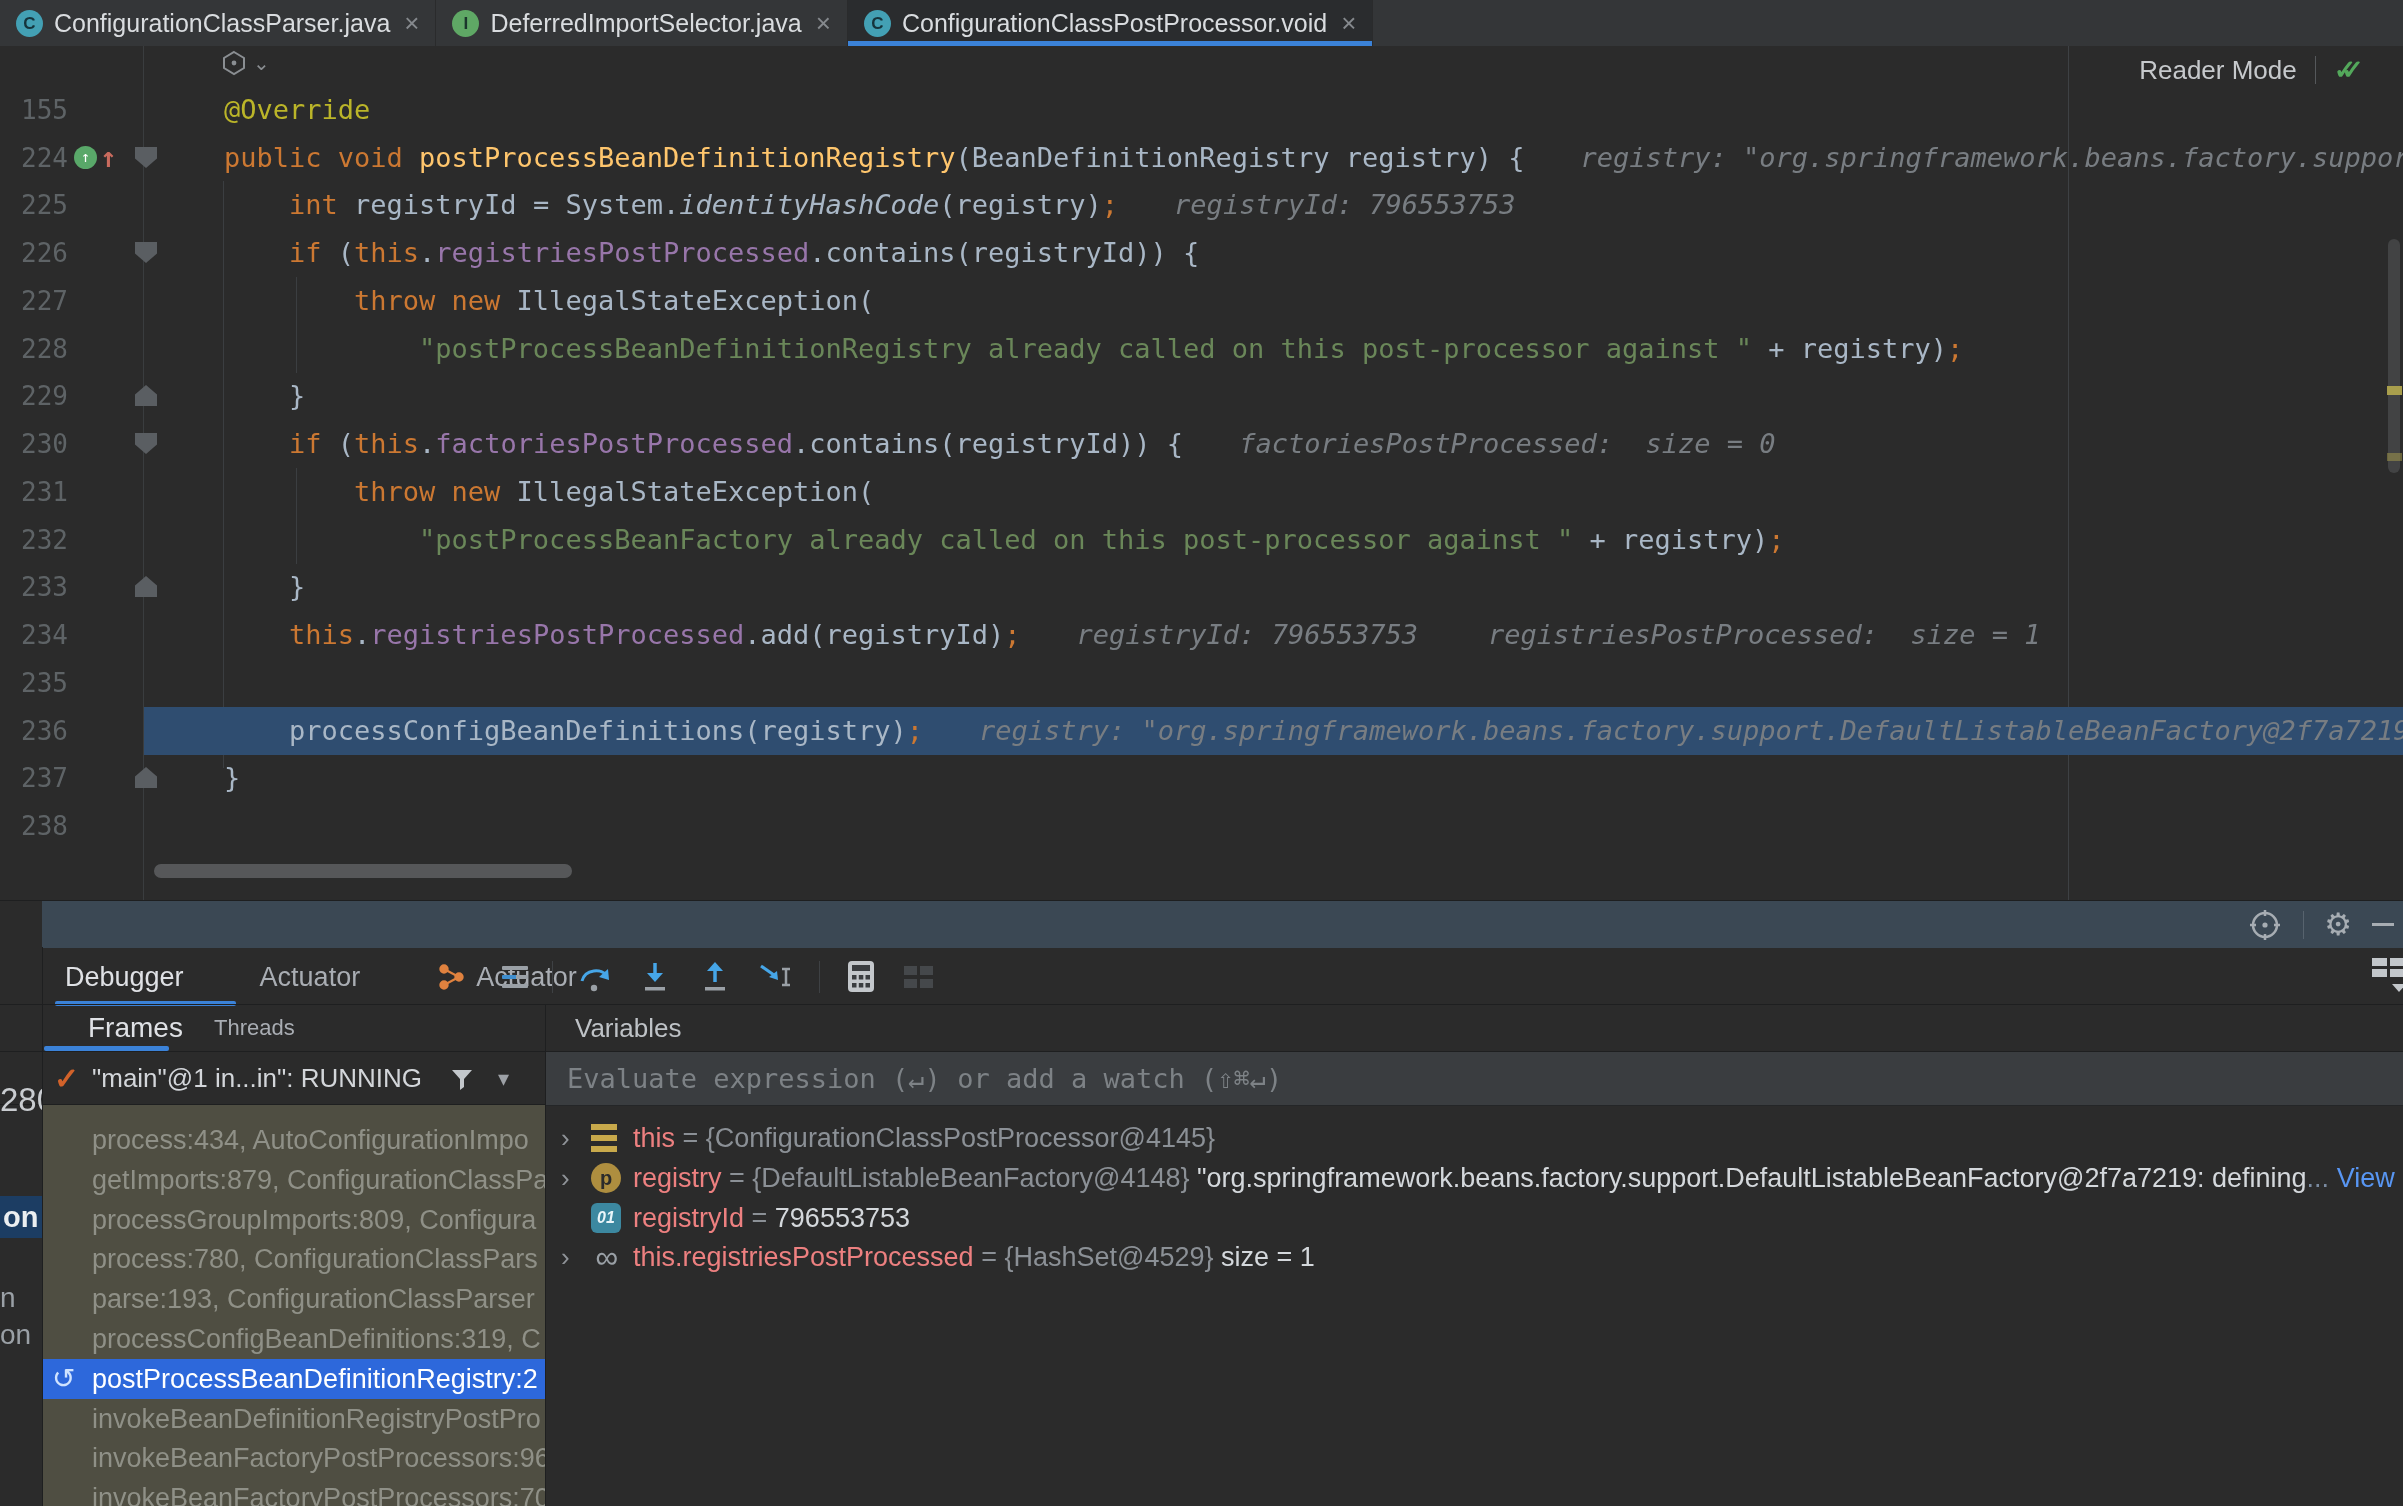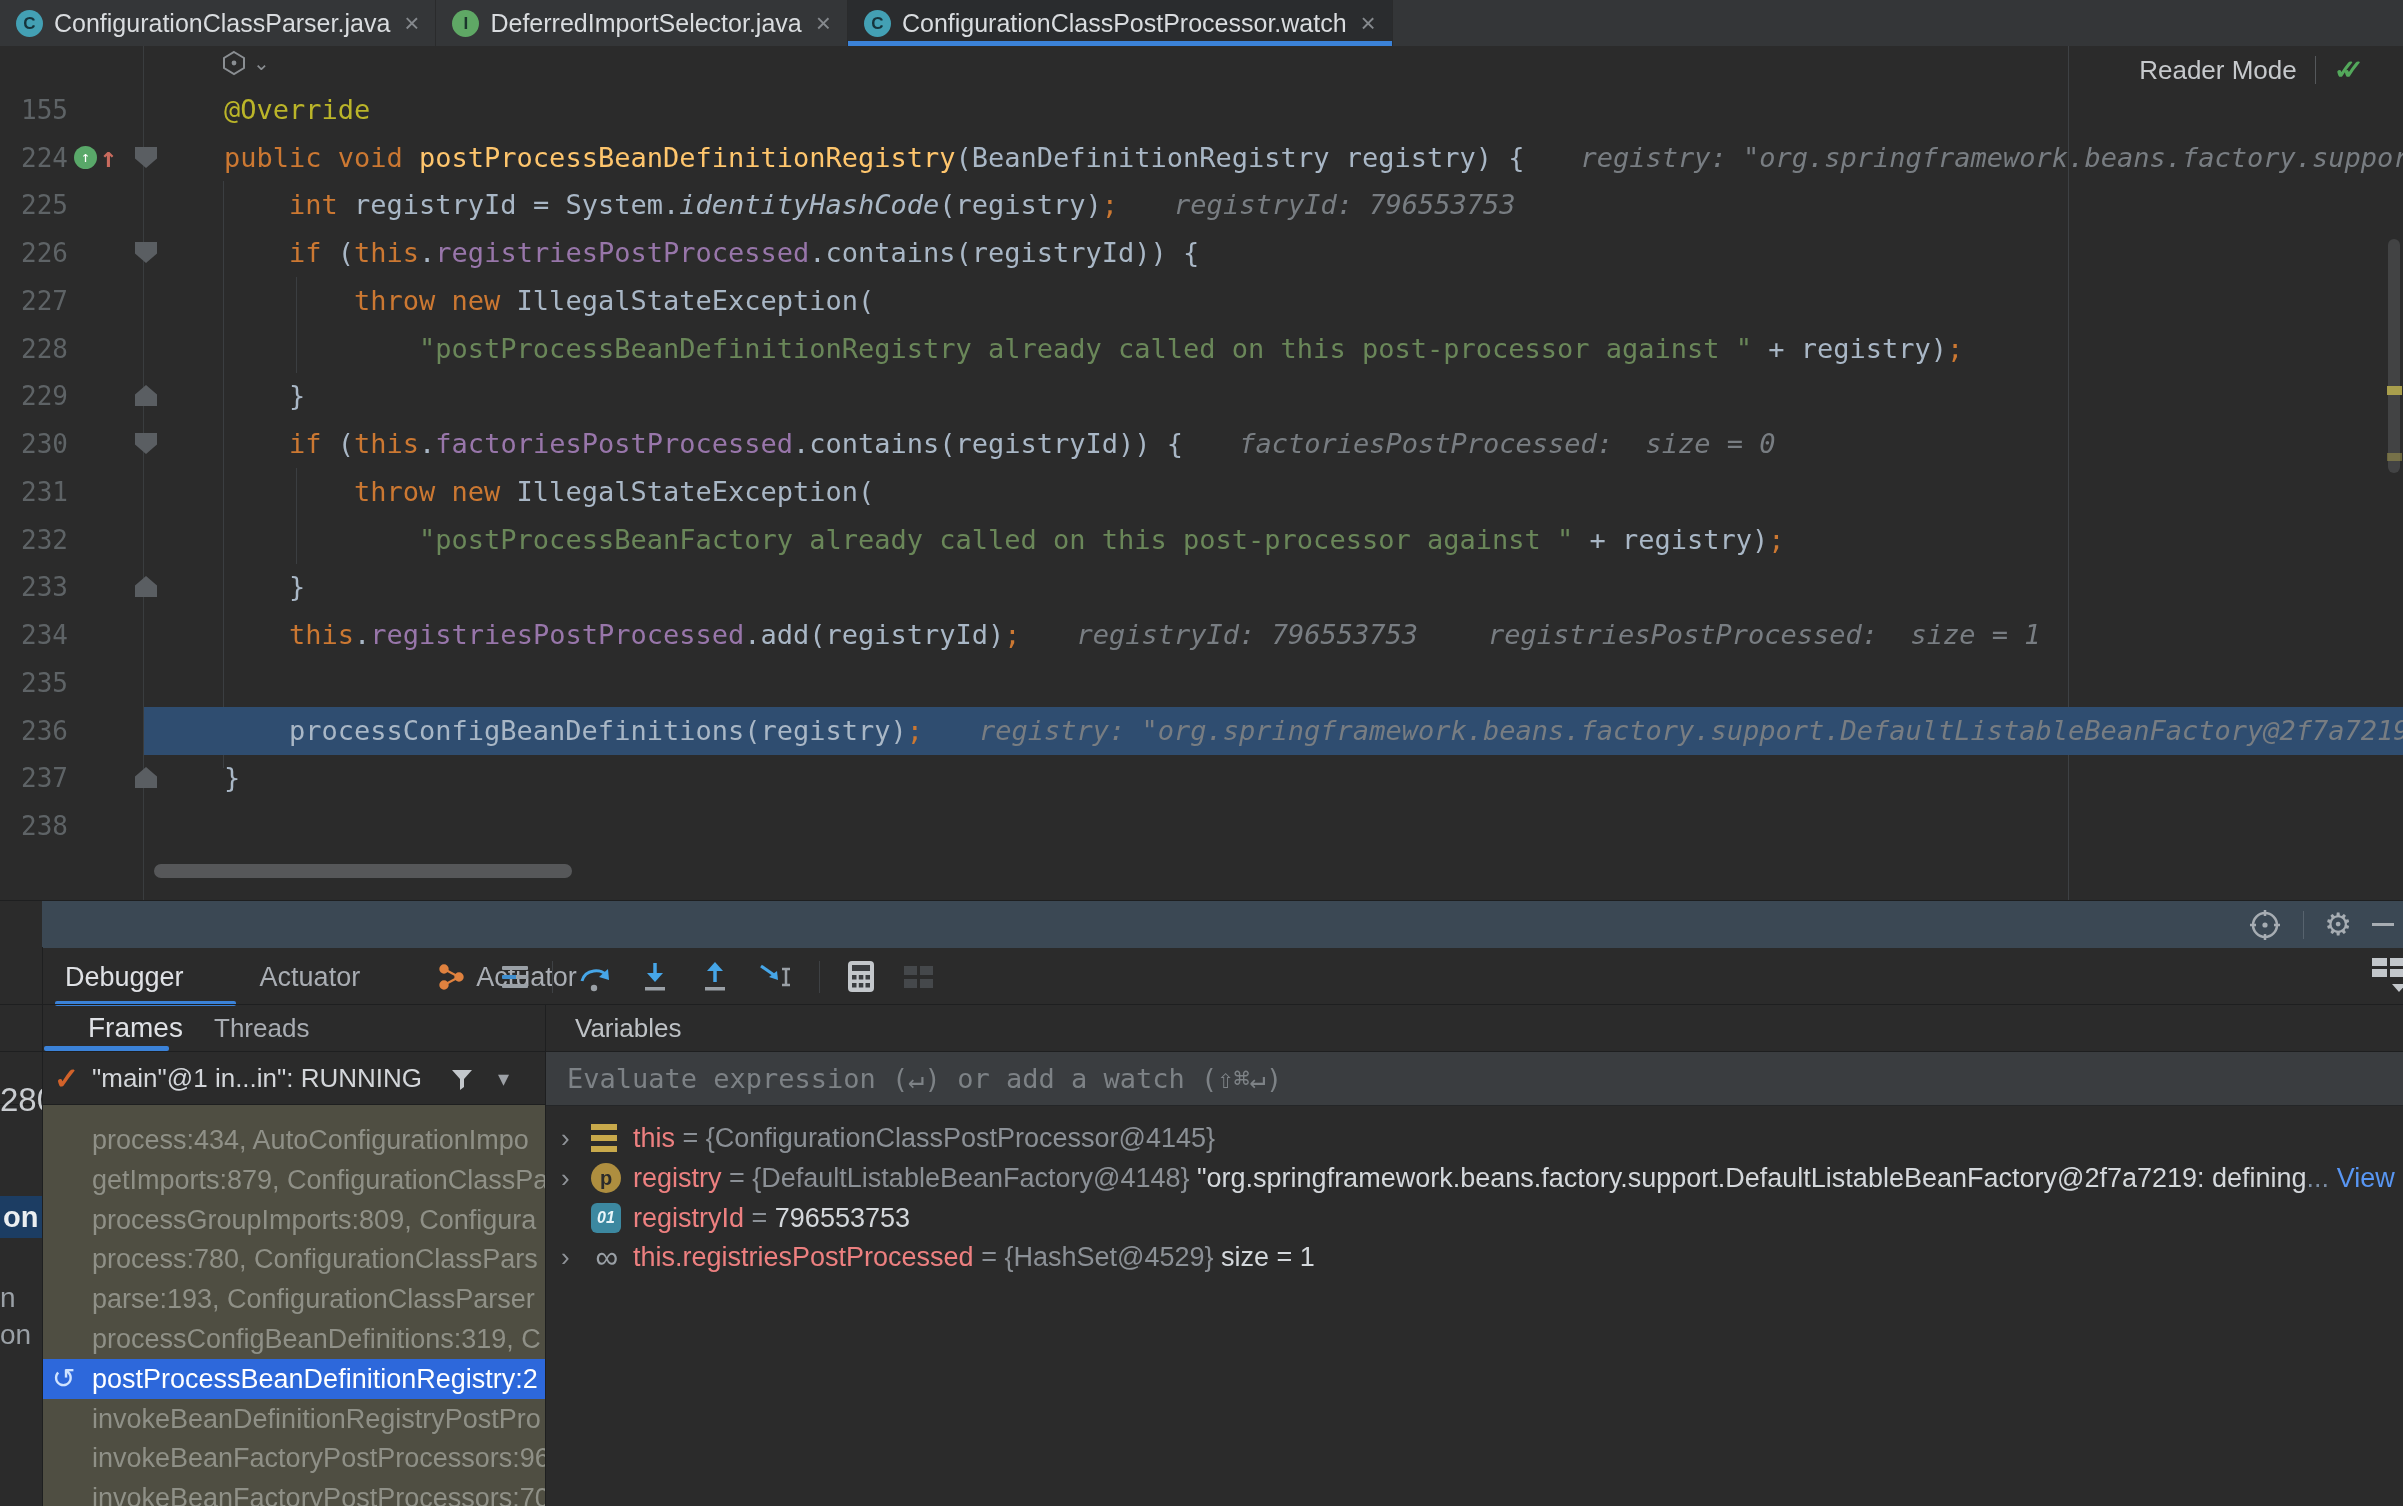"ConfigurationClassPostProcessor.watch" span.tab-title { text: ConfigurationClassPostProcessor.watch -> ConfigurationClassPostProcessor.void }
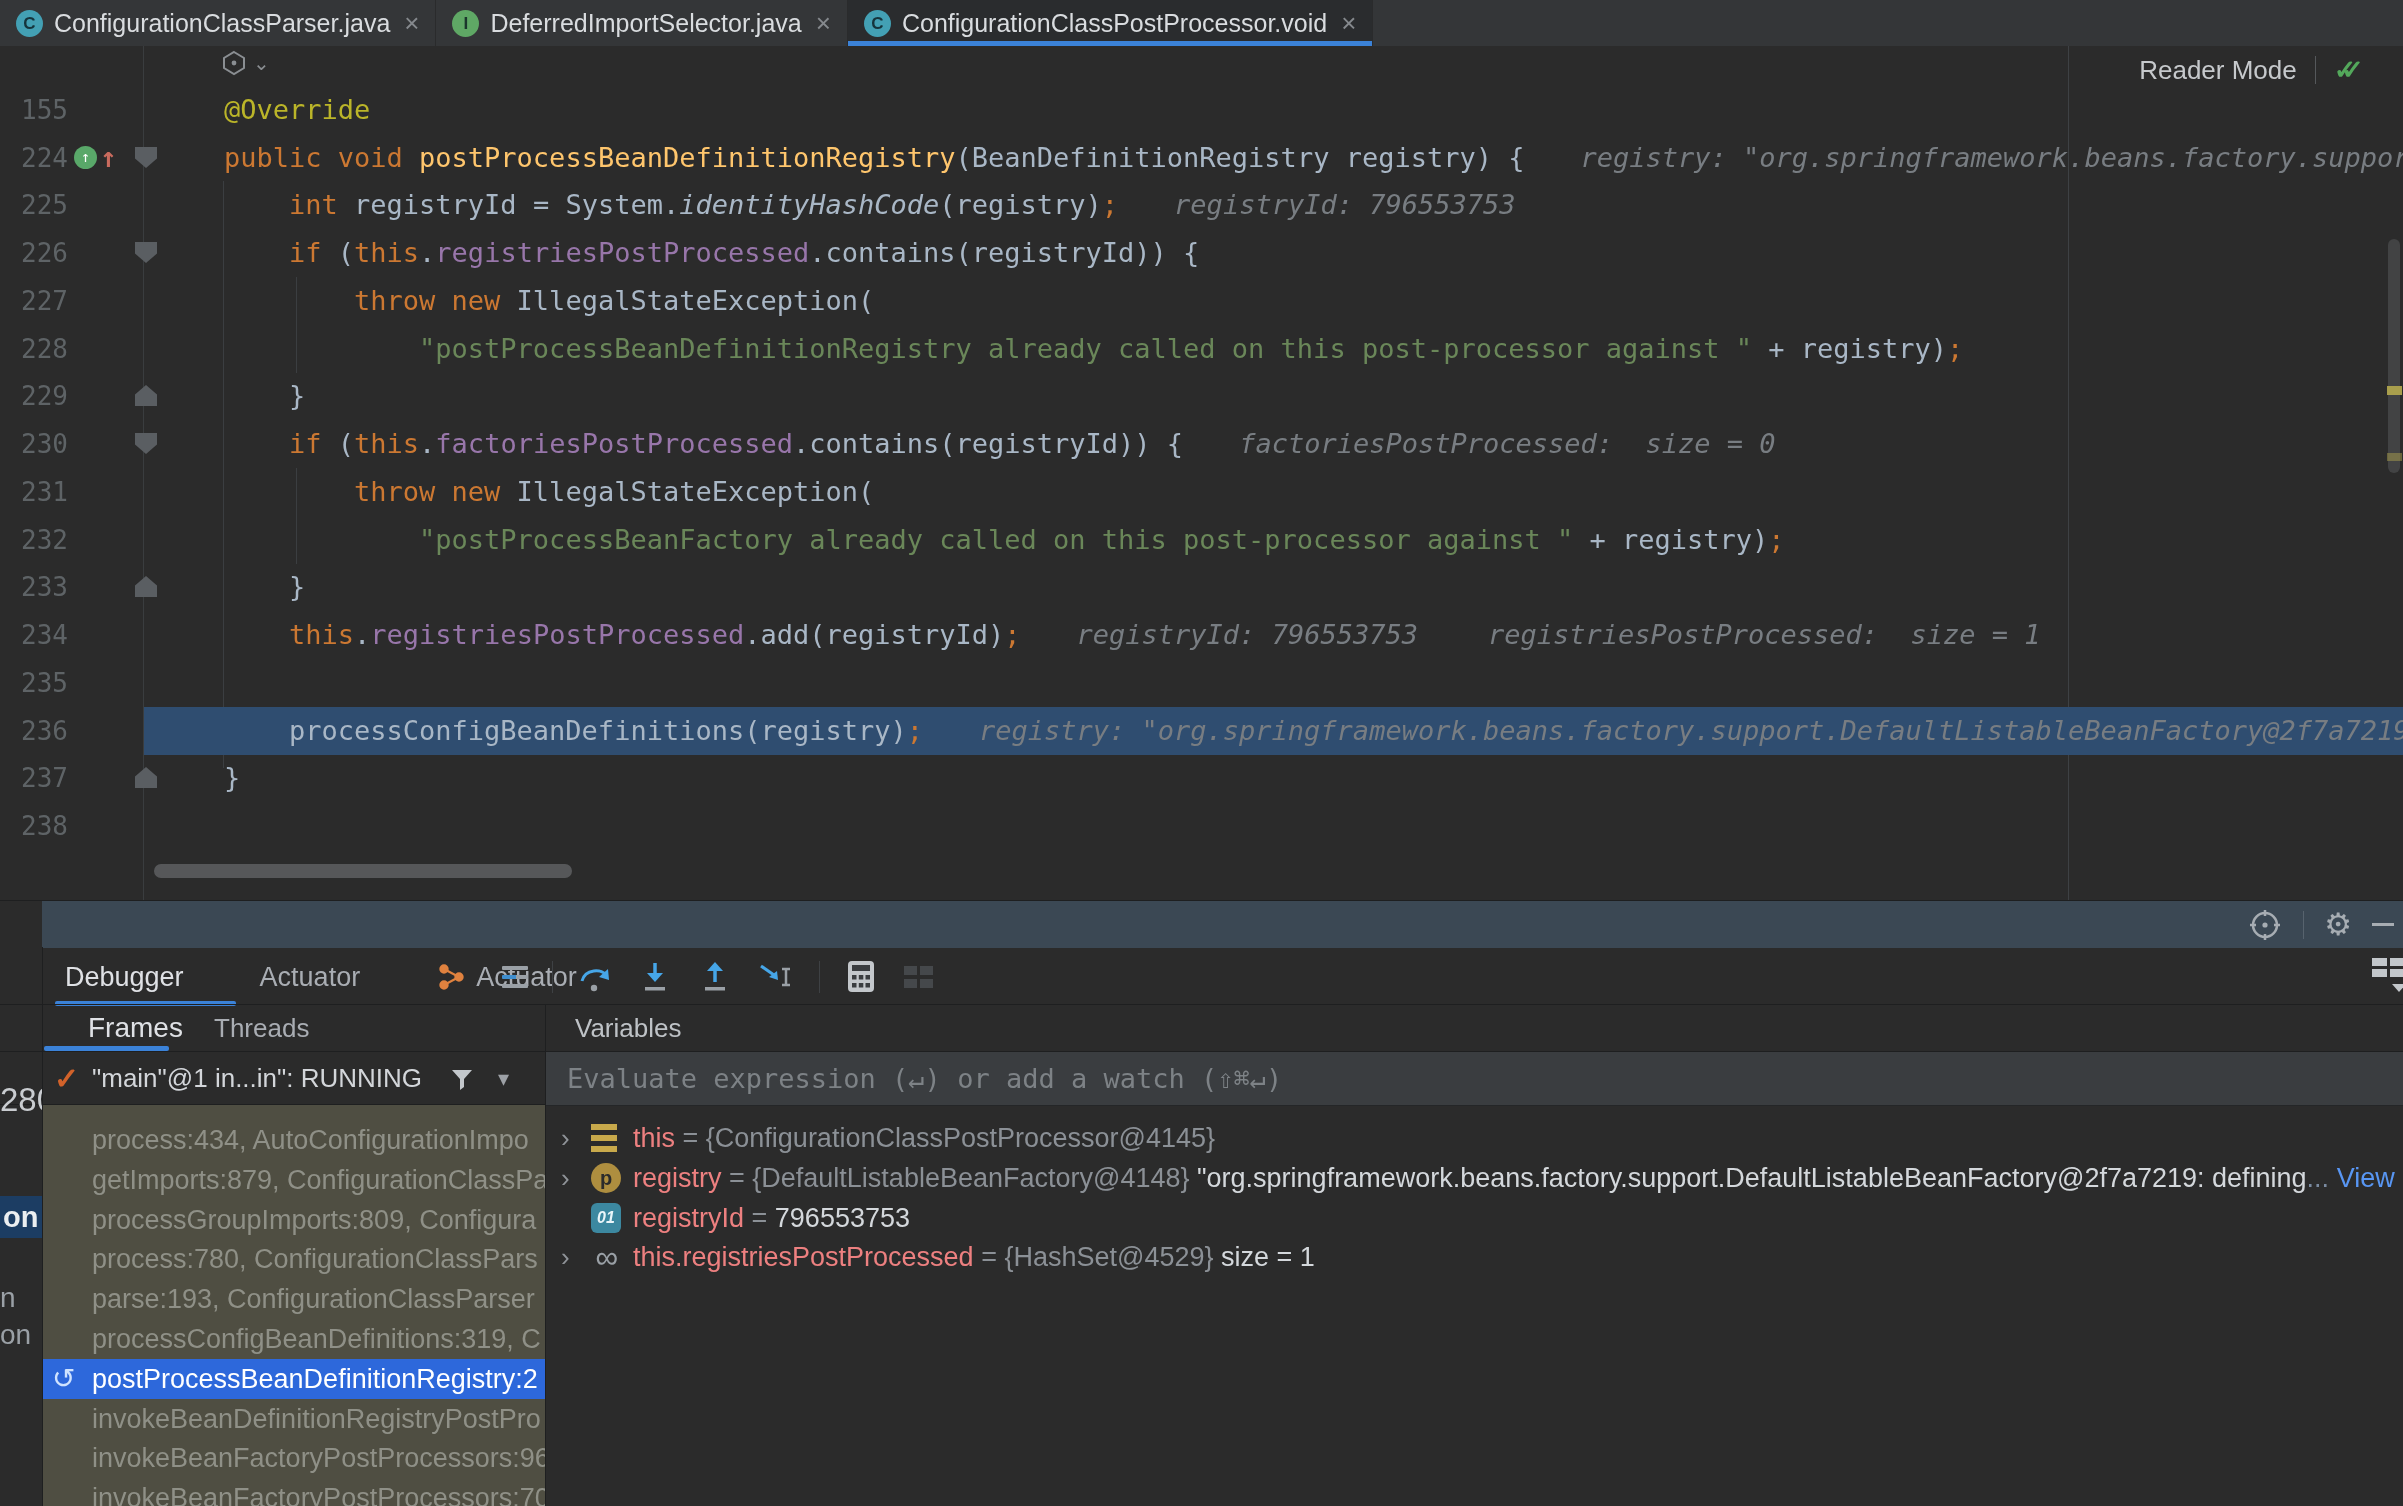"Threads" .threads-hdr-label { font-size: 26px -> 22px }
